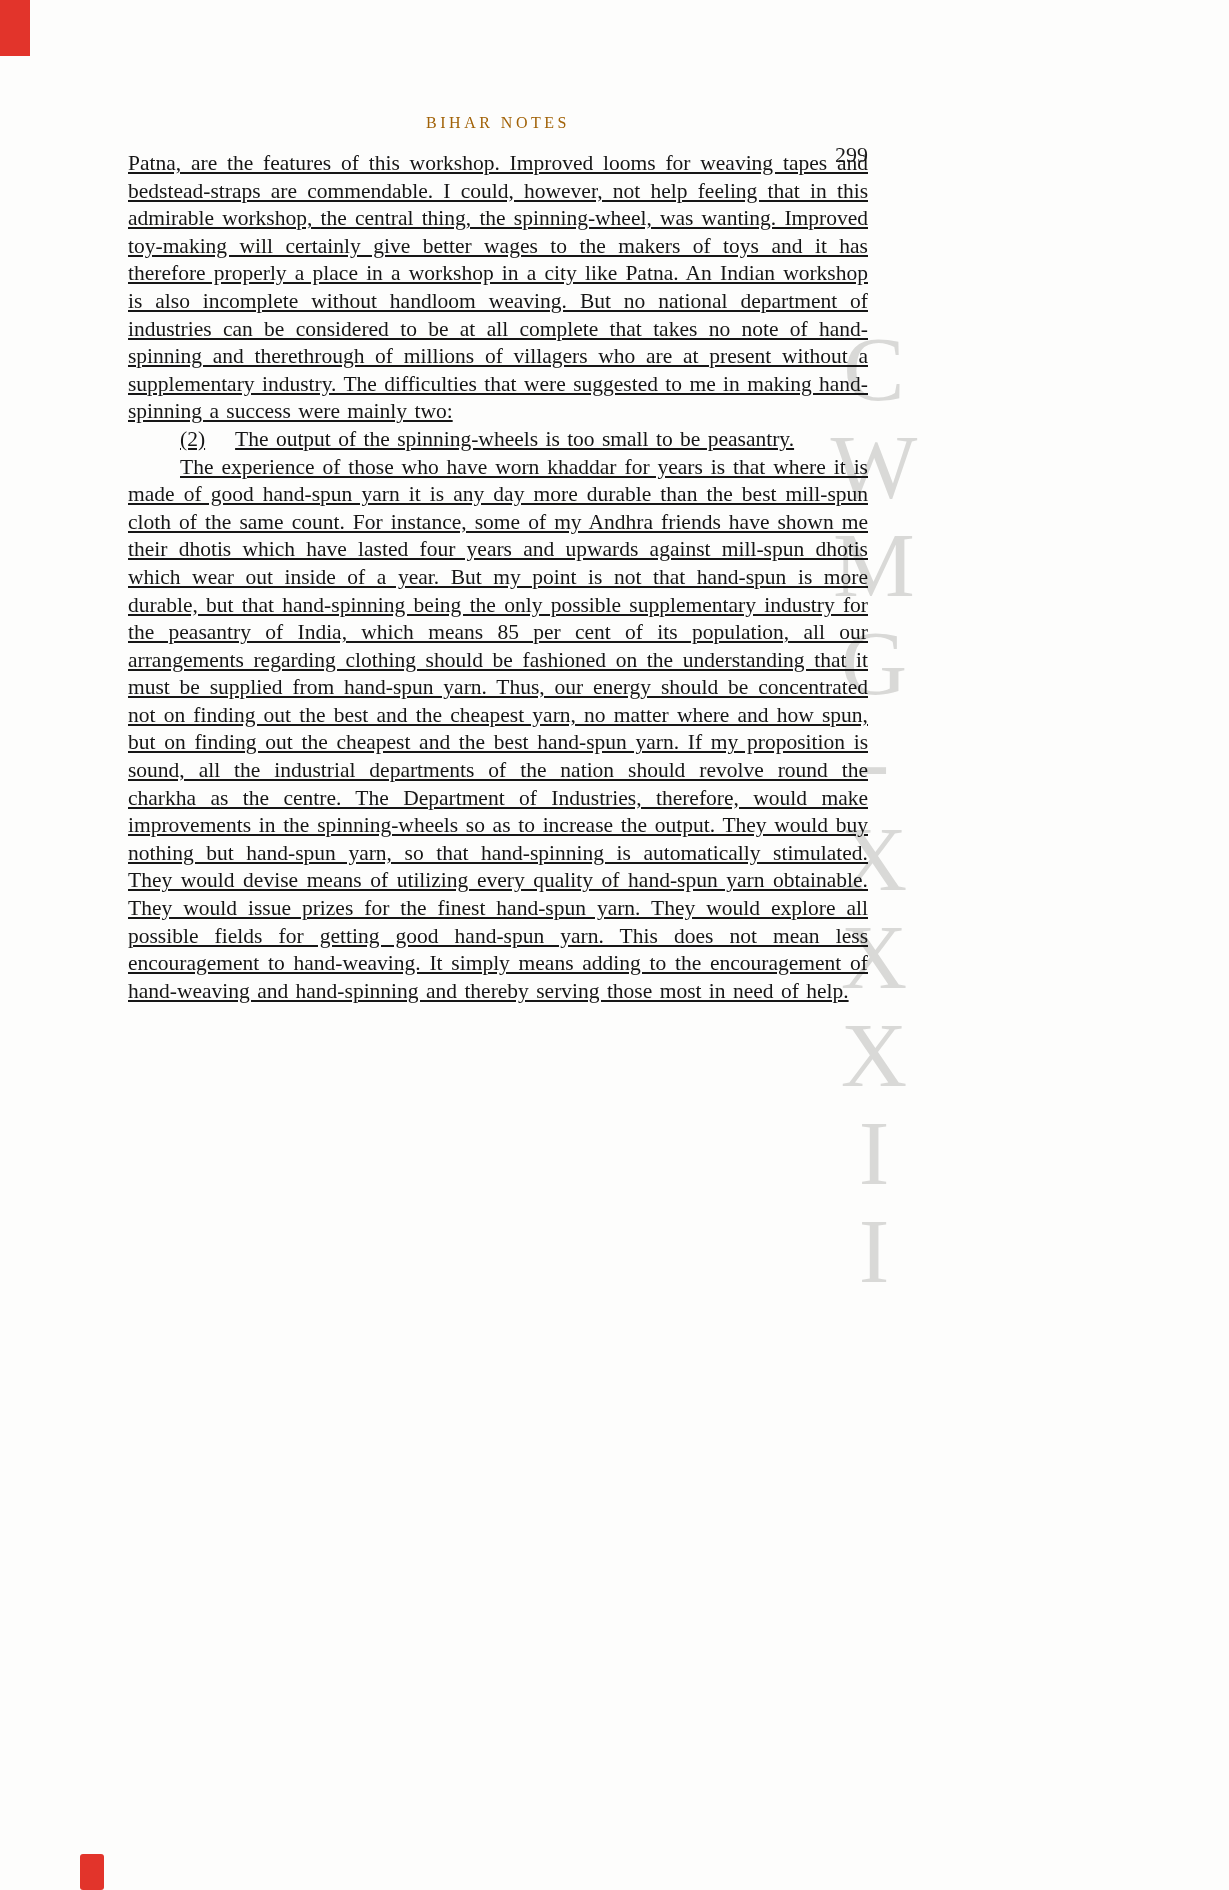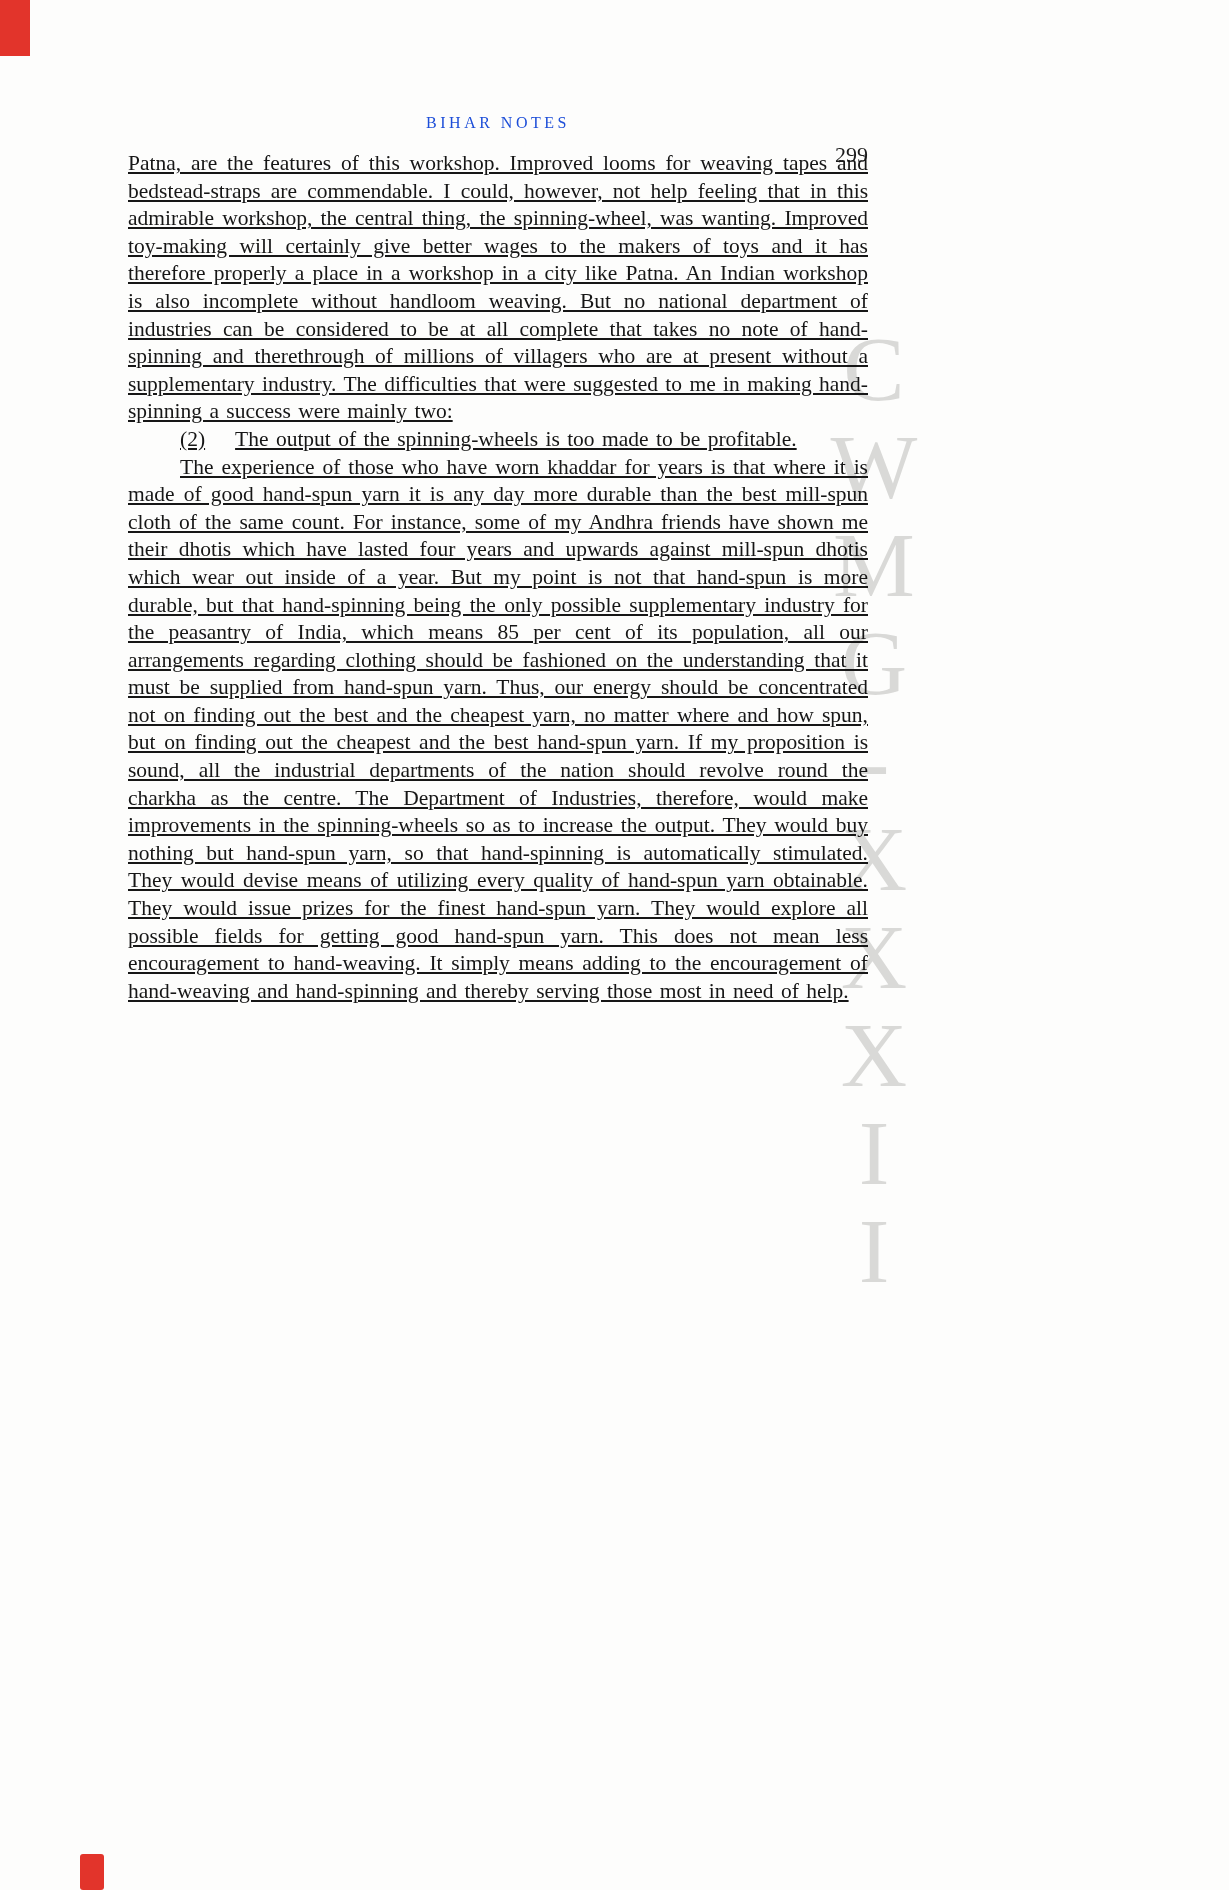"BIHAR NOTES" .running-title { color: #1d4ed8 -> #a16207 }
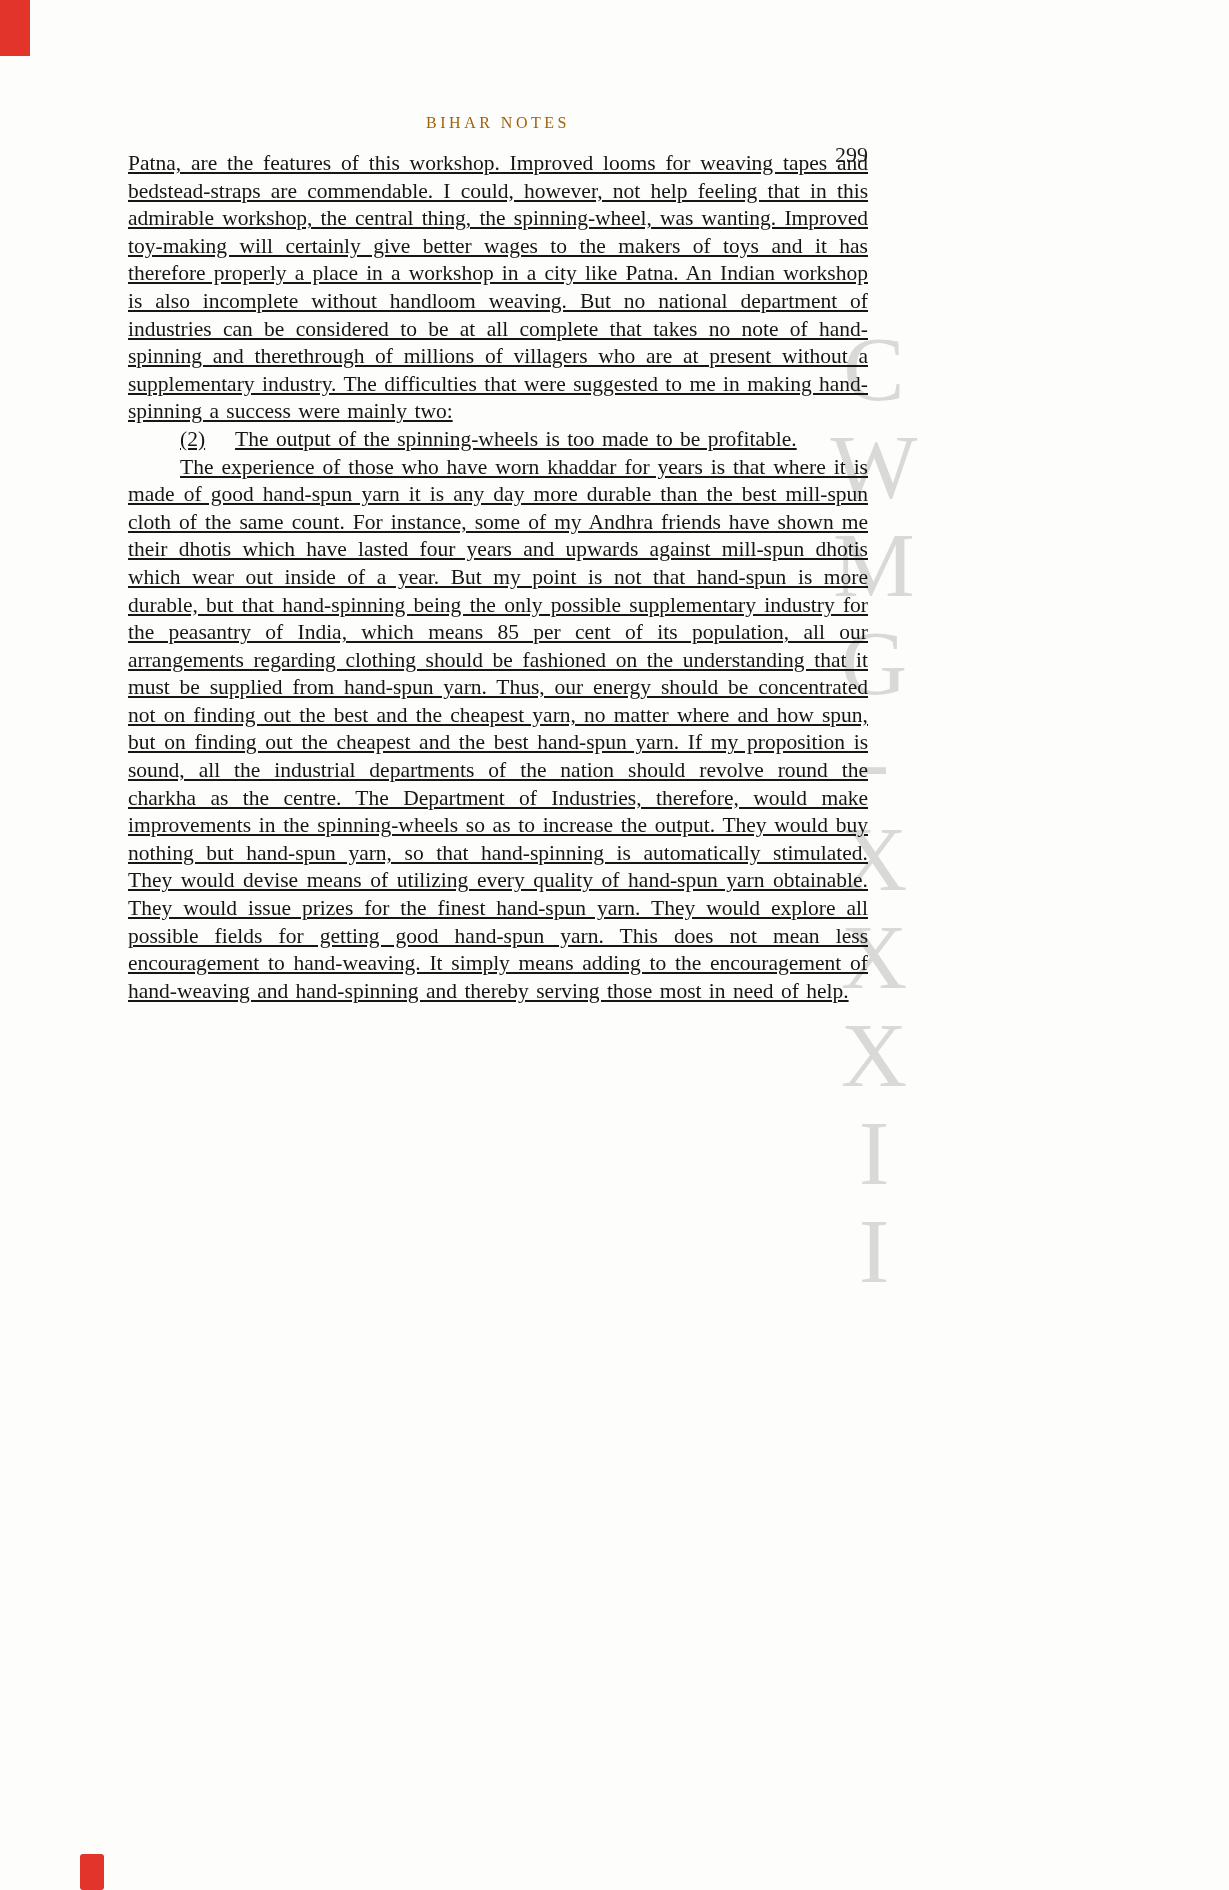"The output of the spinning-wheels" span.ptext { text: made to be profitable -> small to be peasantry }
